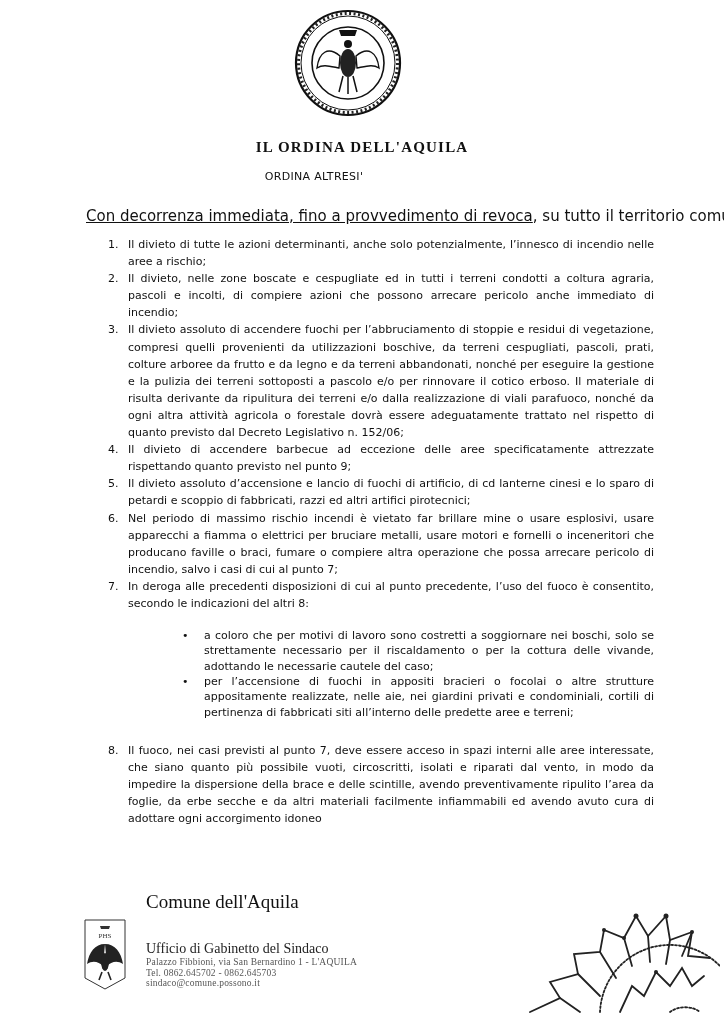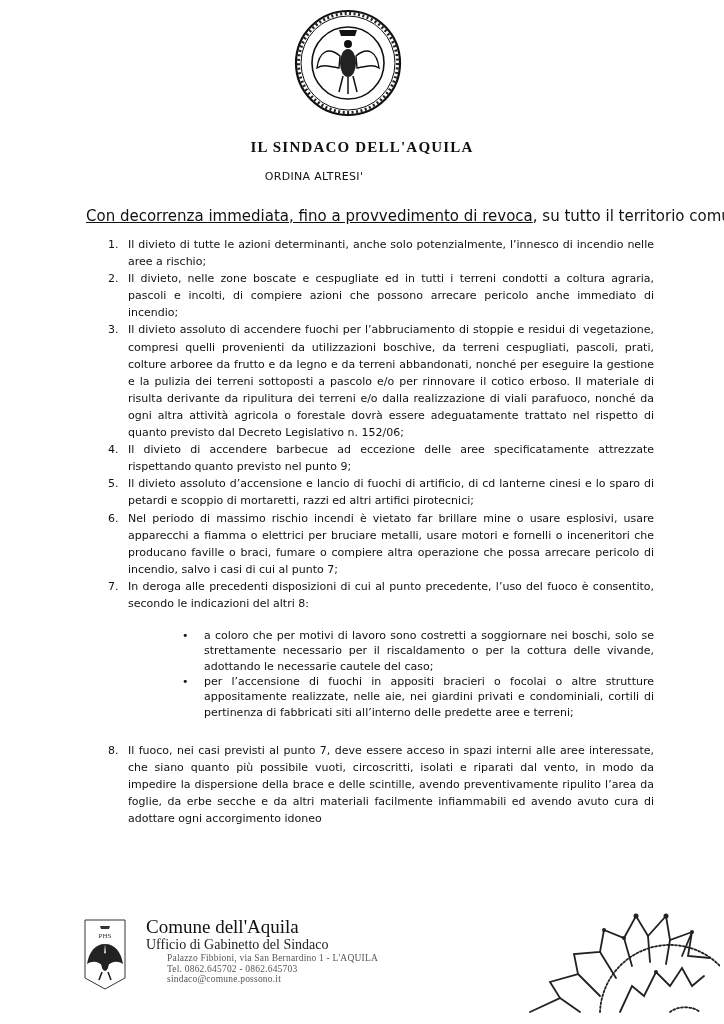"IL SINDACO DELL'AQUILA" div.title { text: SINDACO -> ORDINA }
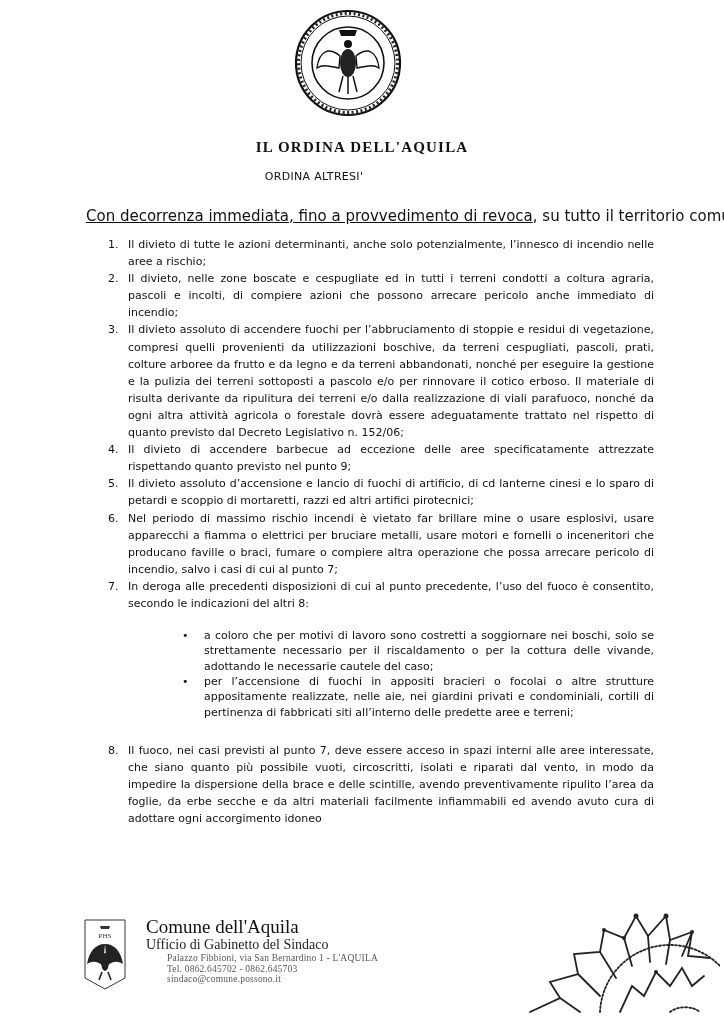"Il divieto assoluto d’accensione e" span { text: mortaretti -> fabbricati }
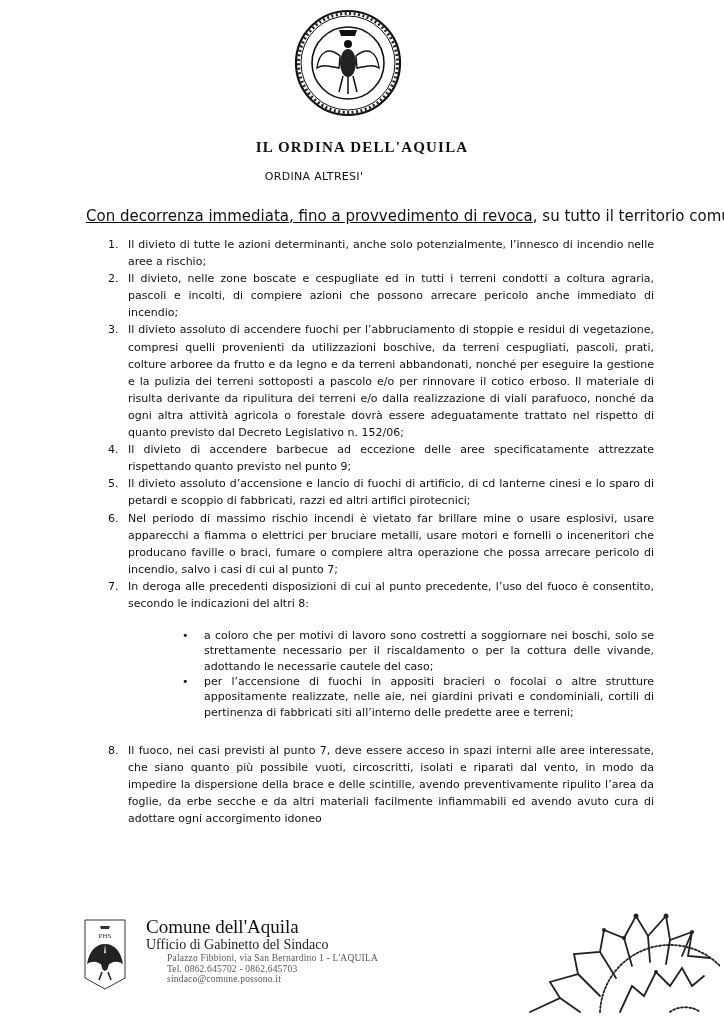"Comune dell'Aquila" .footer-text { top: 917px -> 892px }
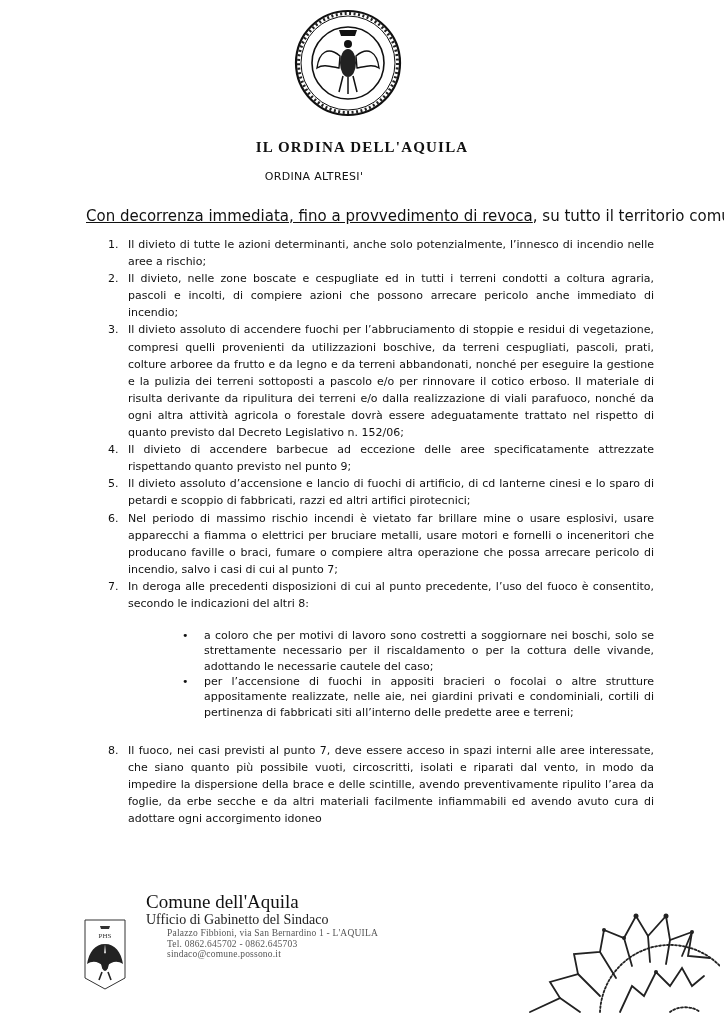"Ufficio di Gabinetto del Sindaco" .f-office { margin-top: none -> 29px }
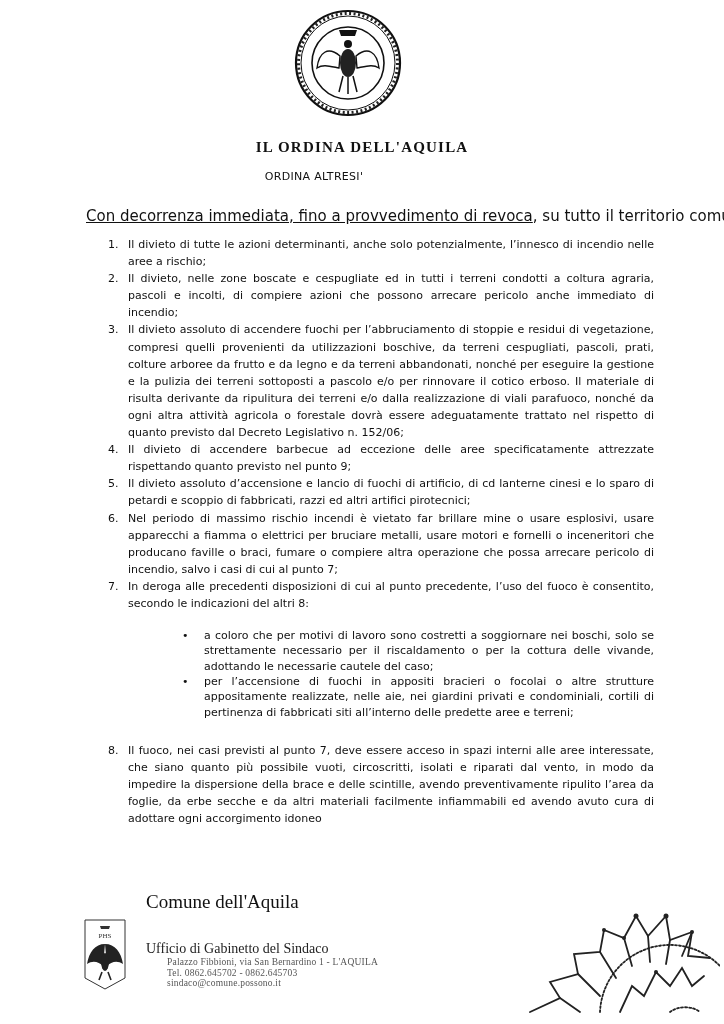"Palazzo Fibbioni, via San Bernardino" .f-small { margin-left: 21px -> none }
